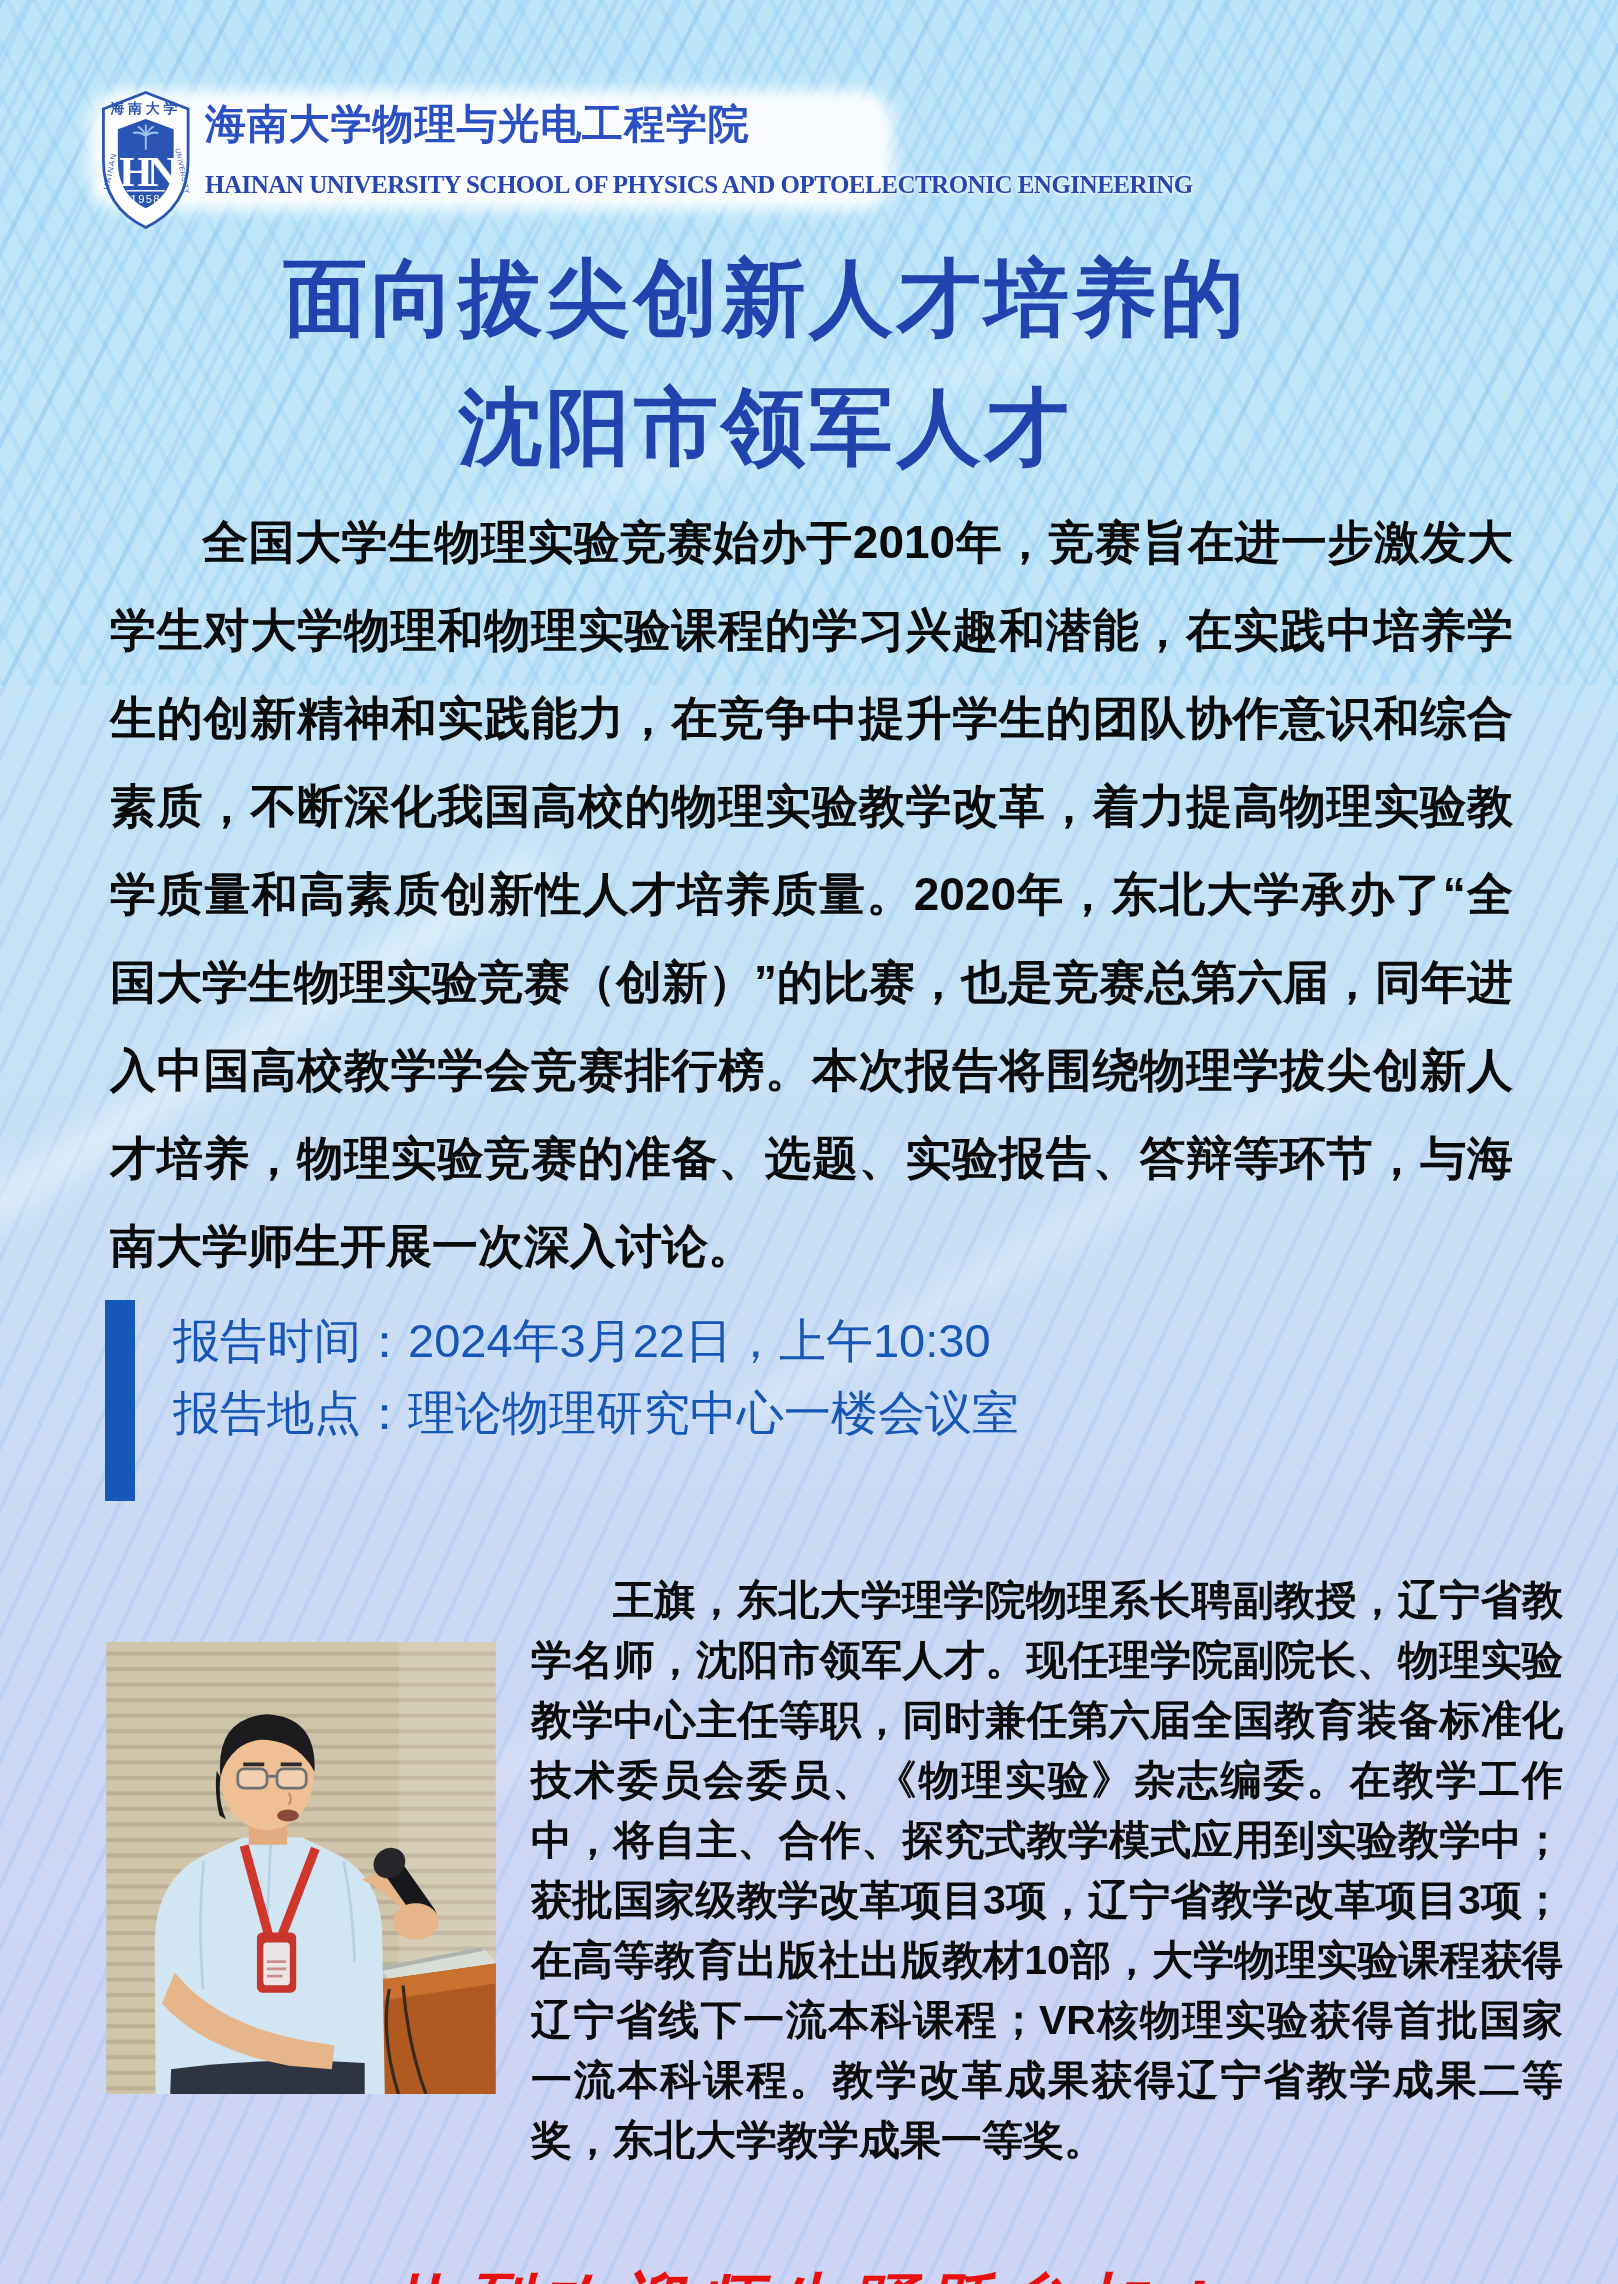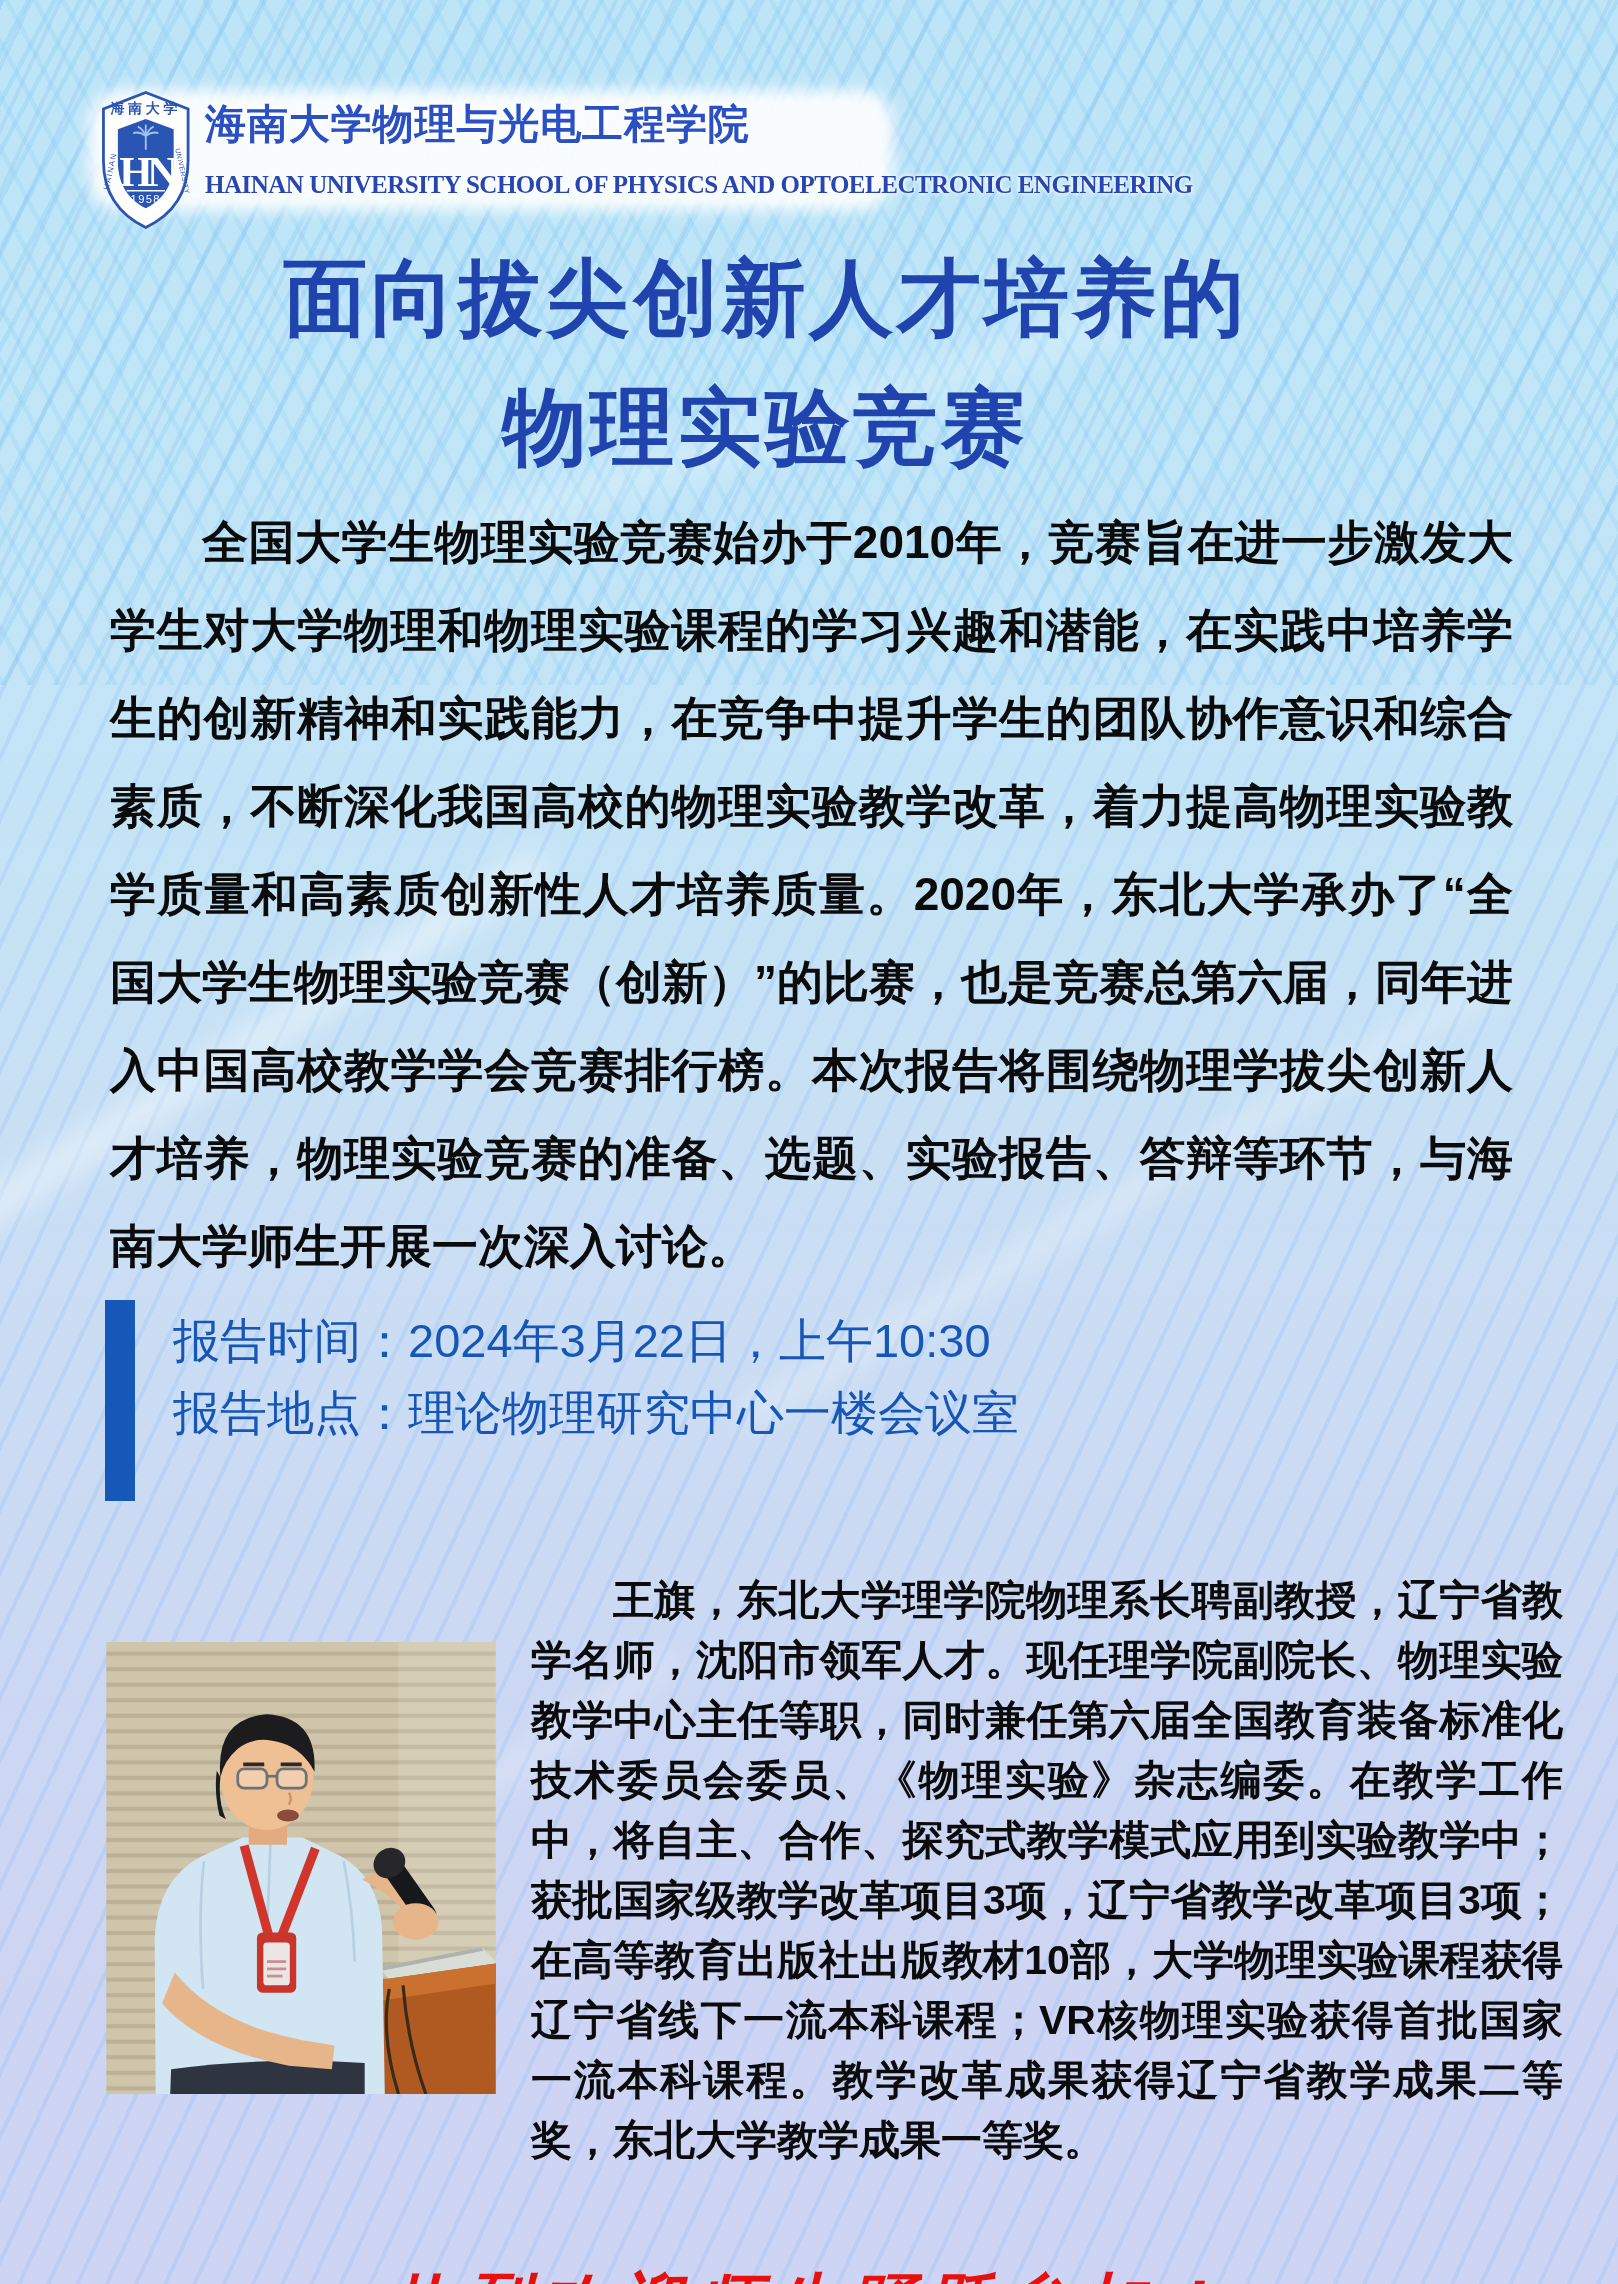"物理实验竞赛" div { text: 物理实验竞赛 -> 沈阳市领军人才 }
